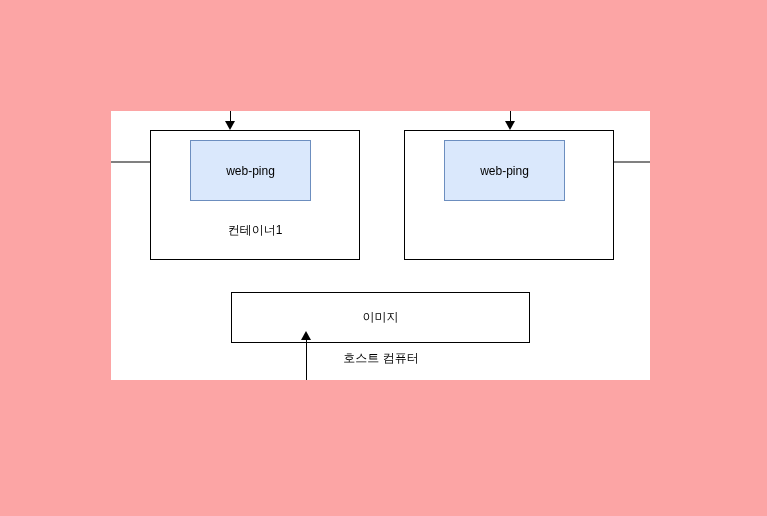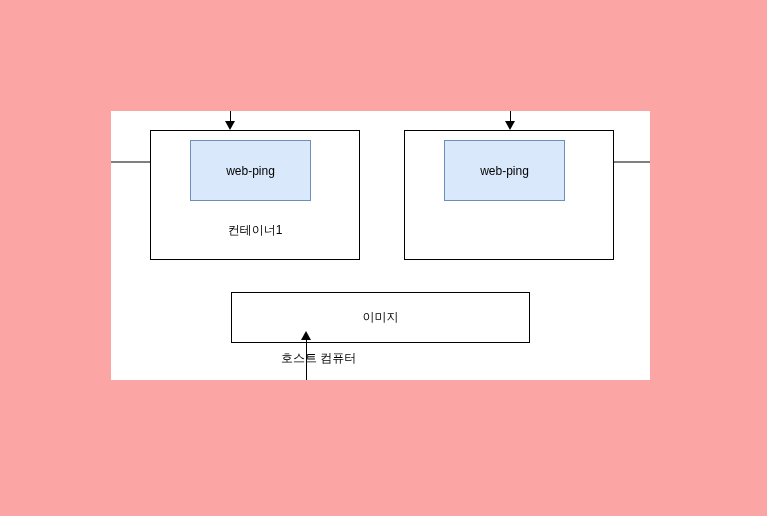"호스트 컴퓨터" .host-label { text-align: left -> center }
